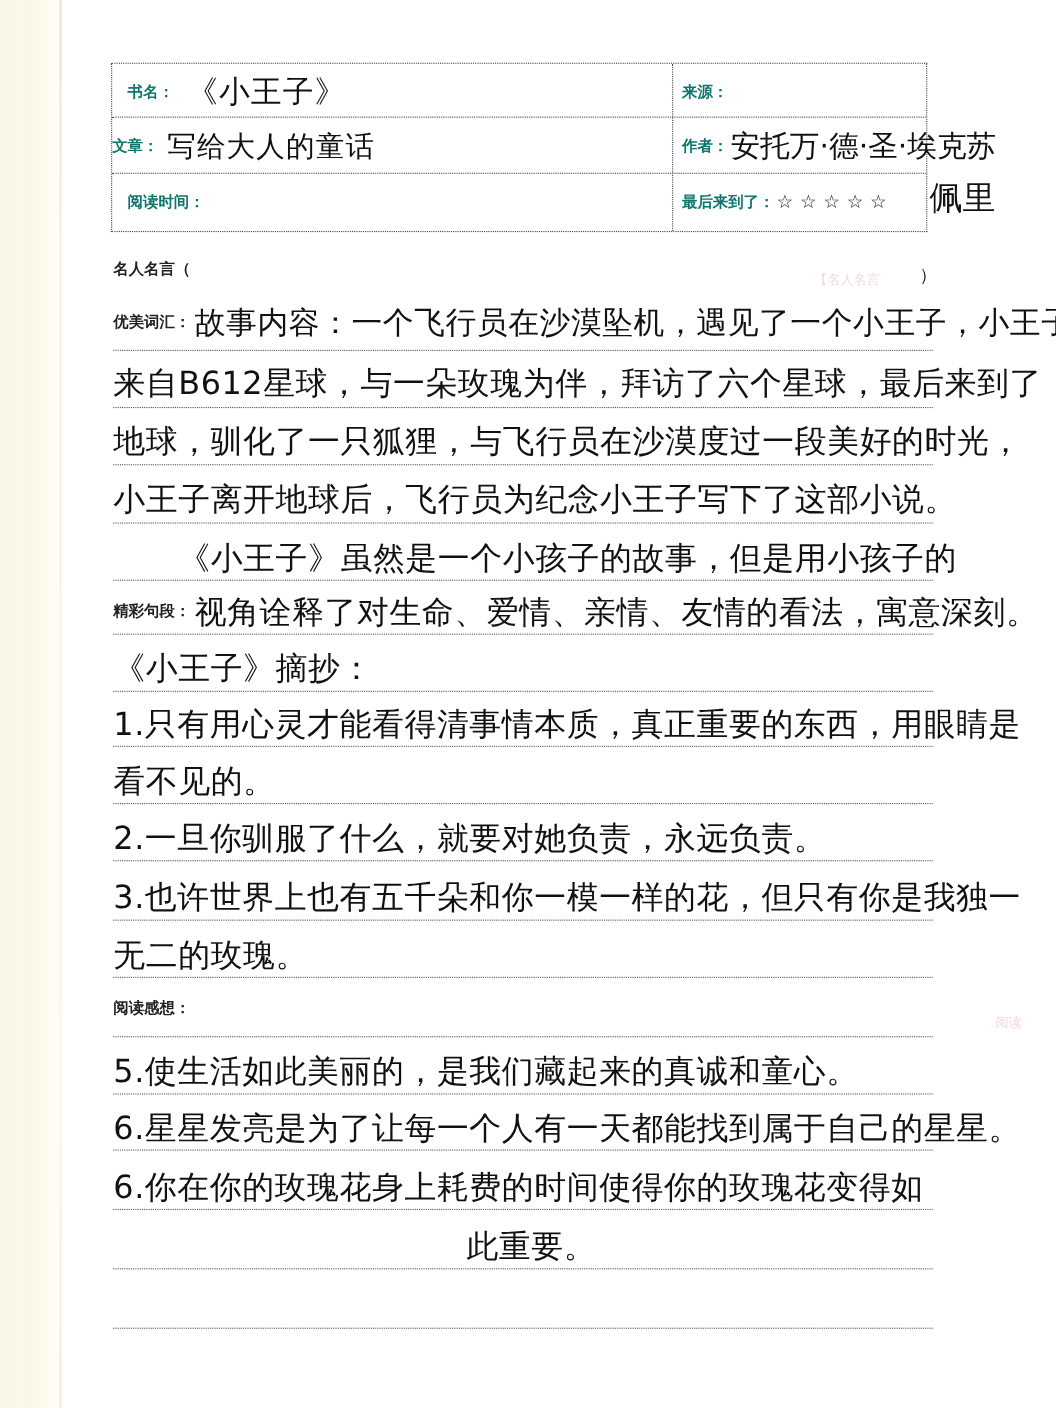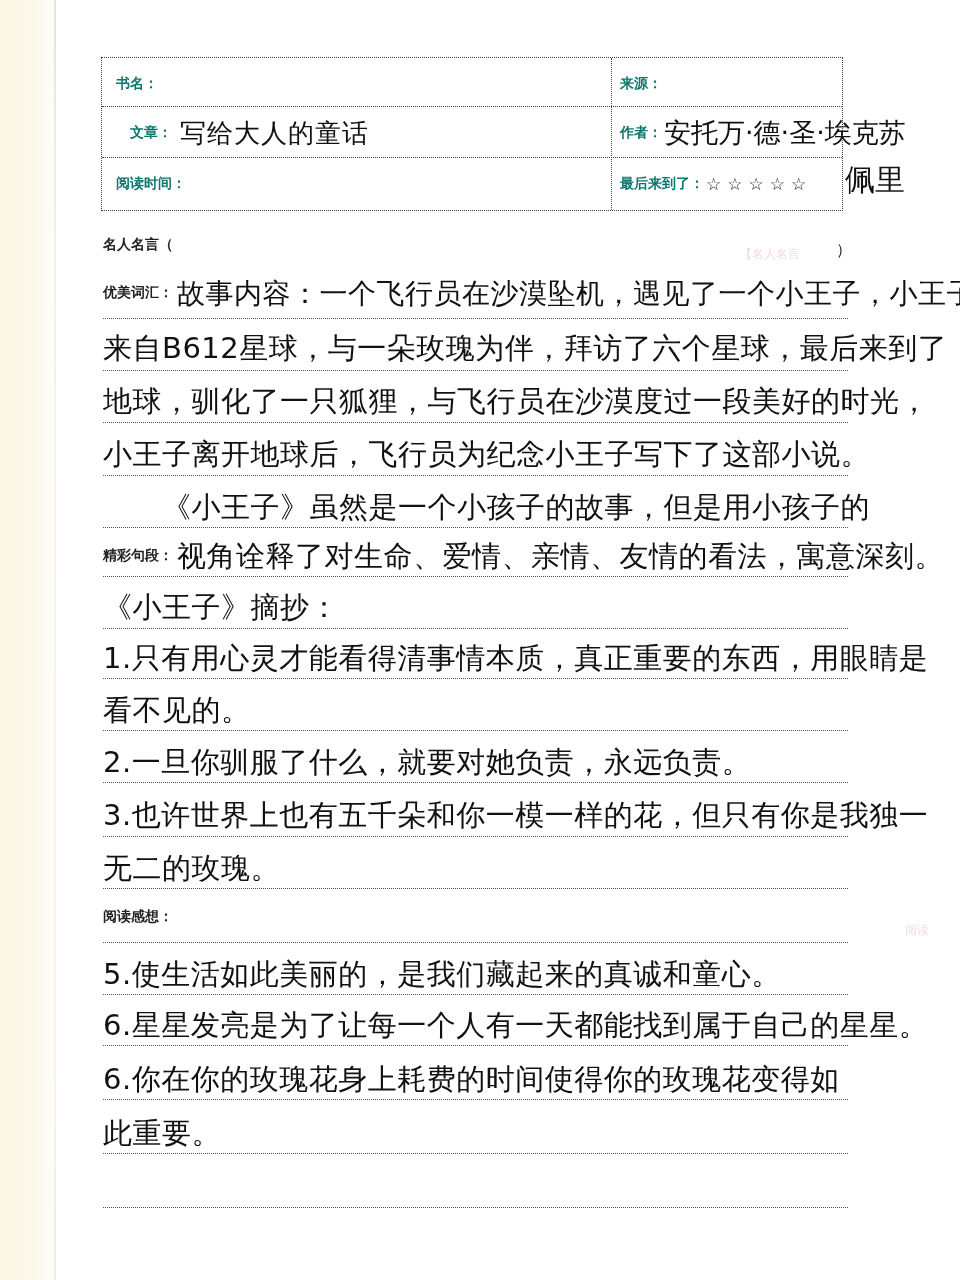"《小王子》" span.hw { html: none -> <span>《小王子》</span> }
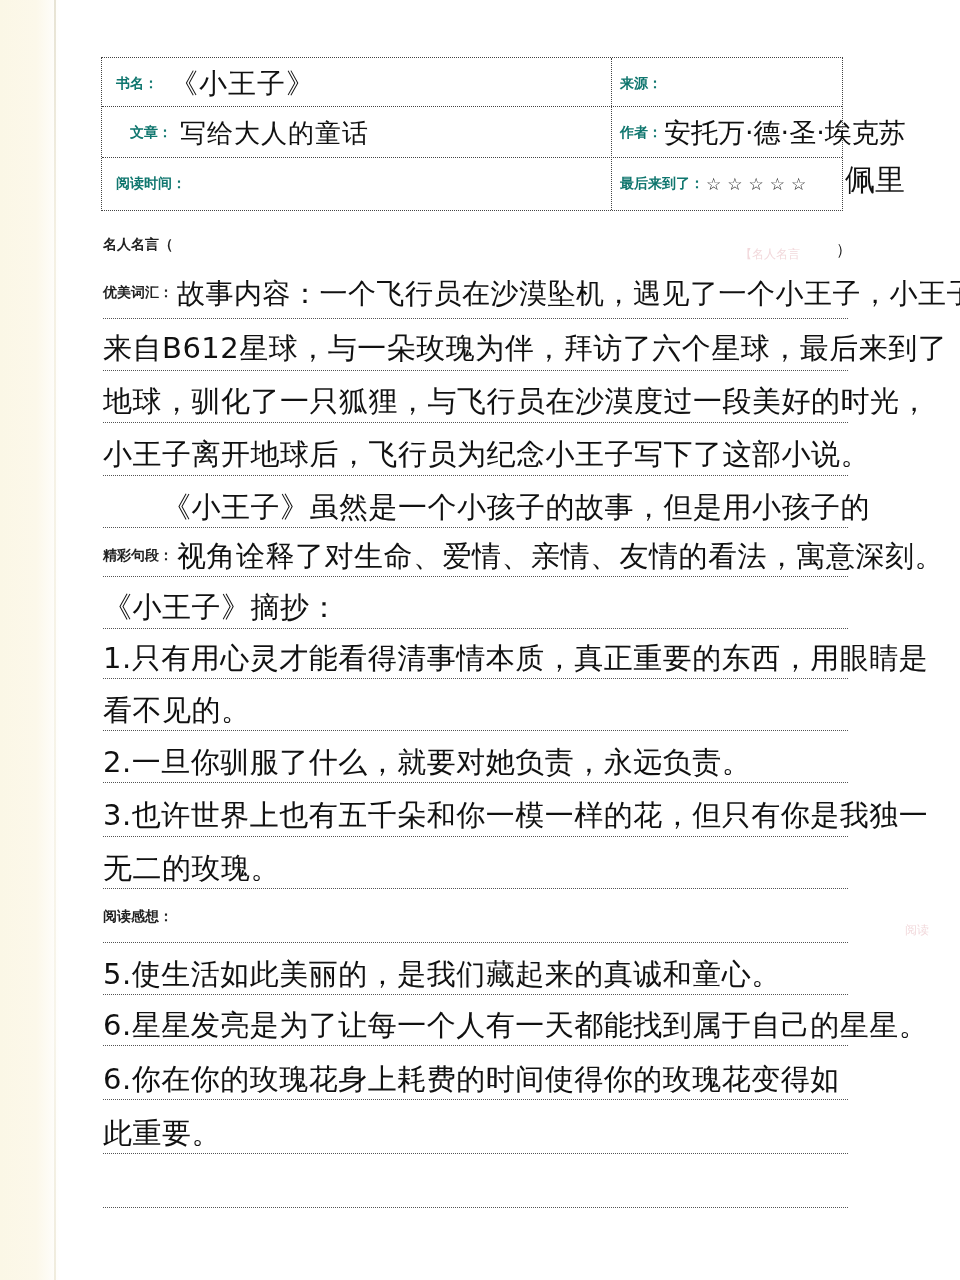"文章：" div.cell { left: 28px -> 0 }
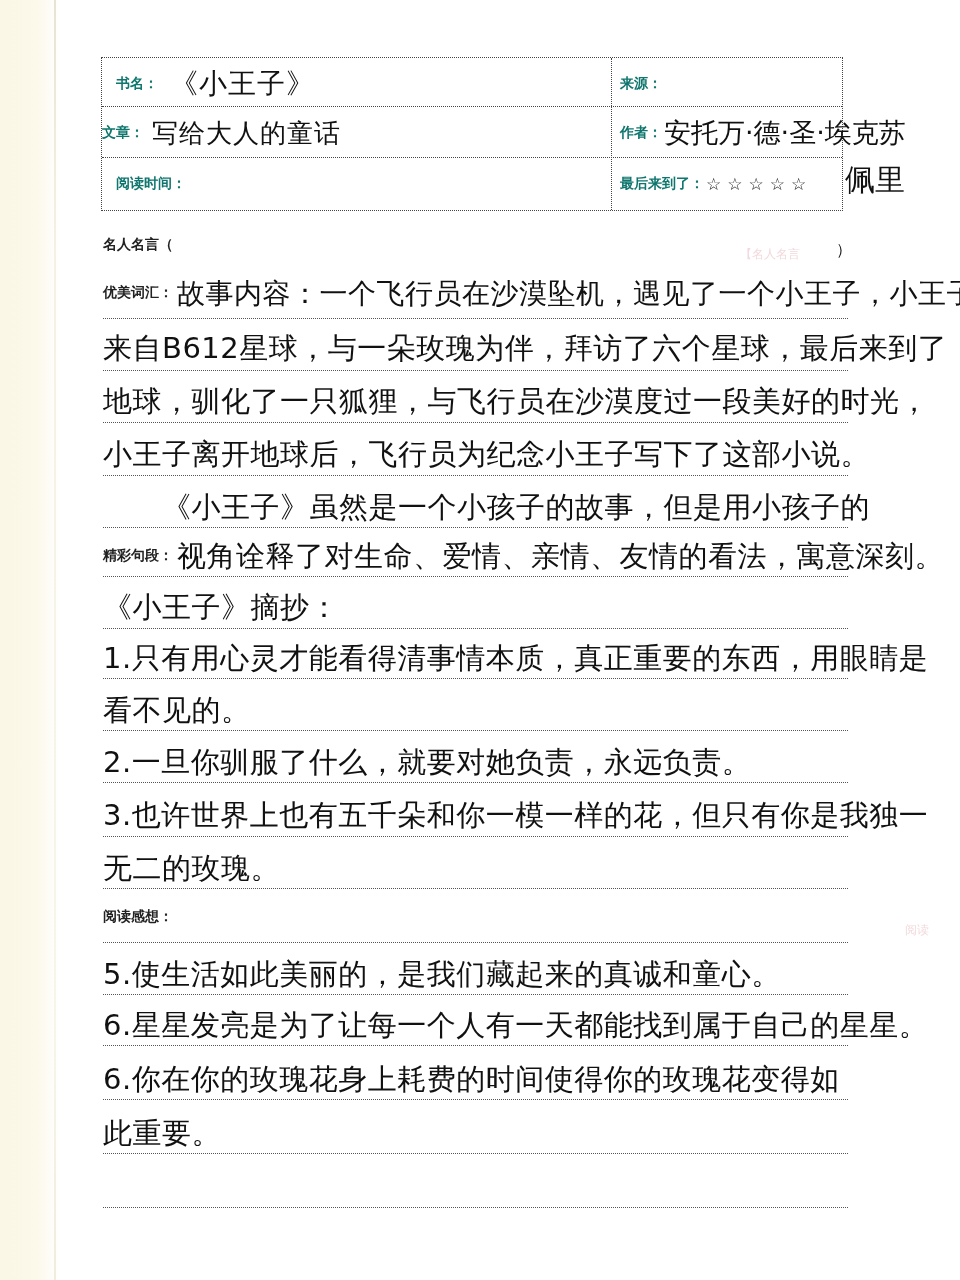"此重要。" div.row { justify-content: none -> center }
